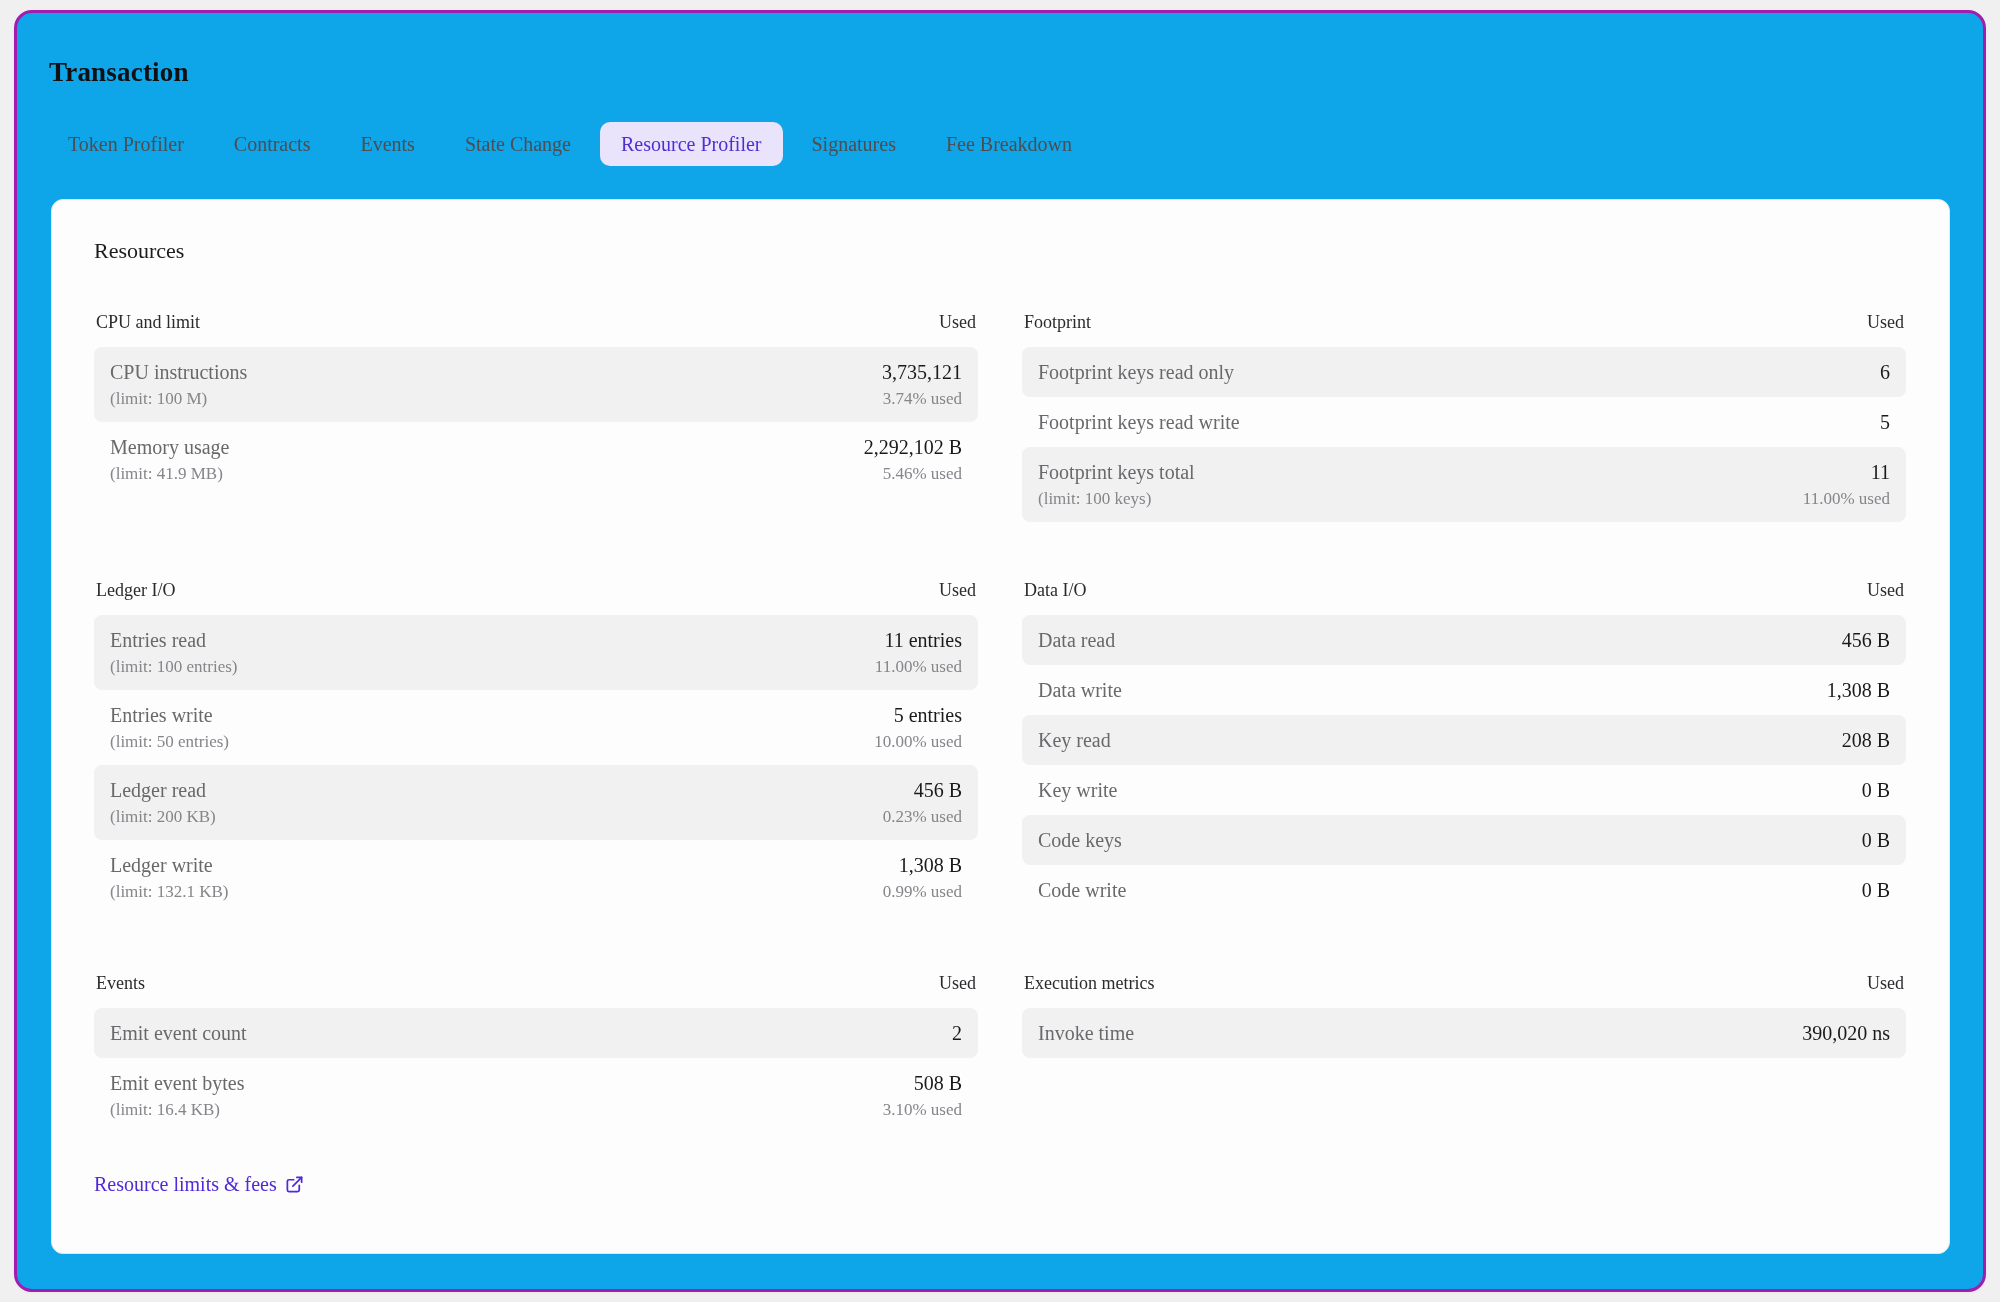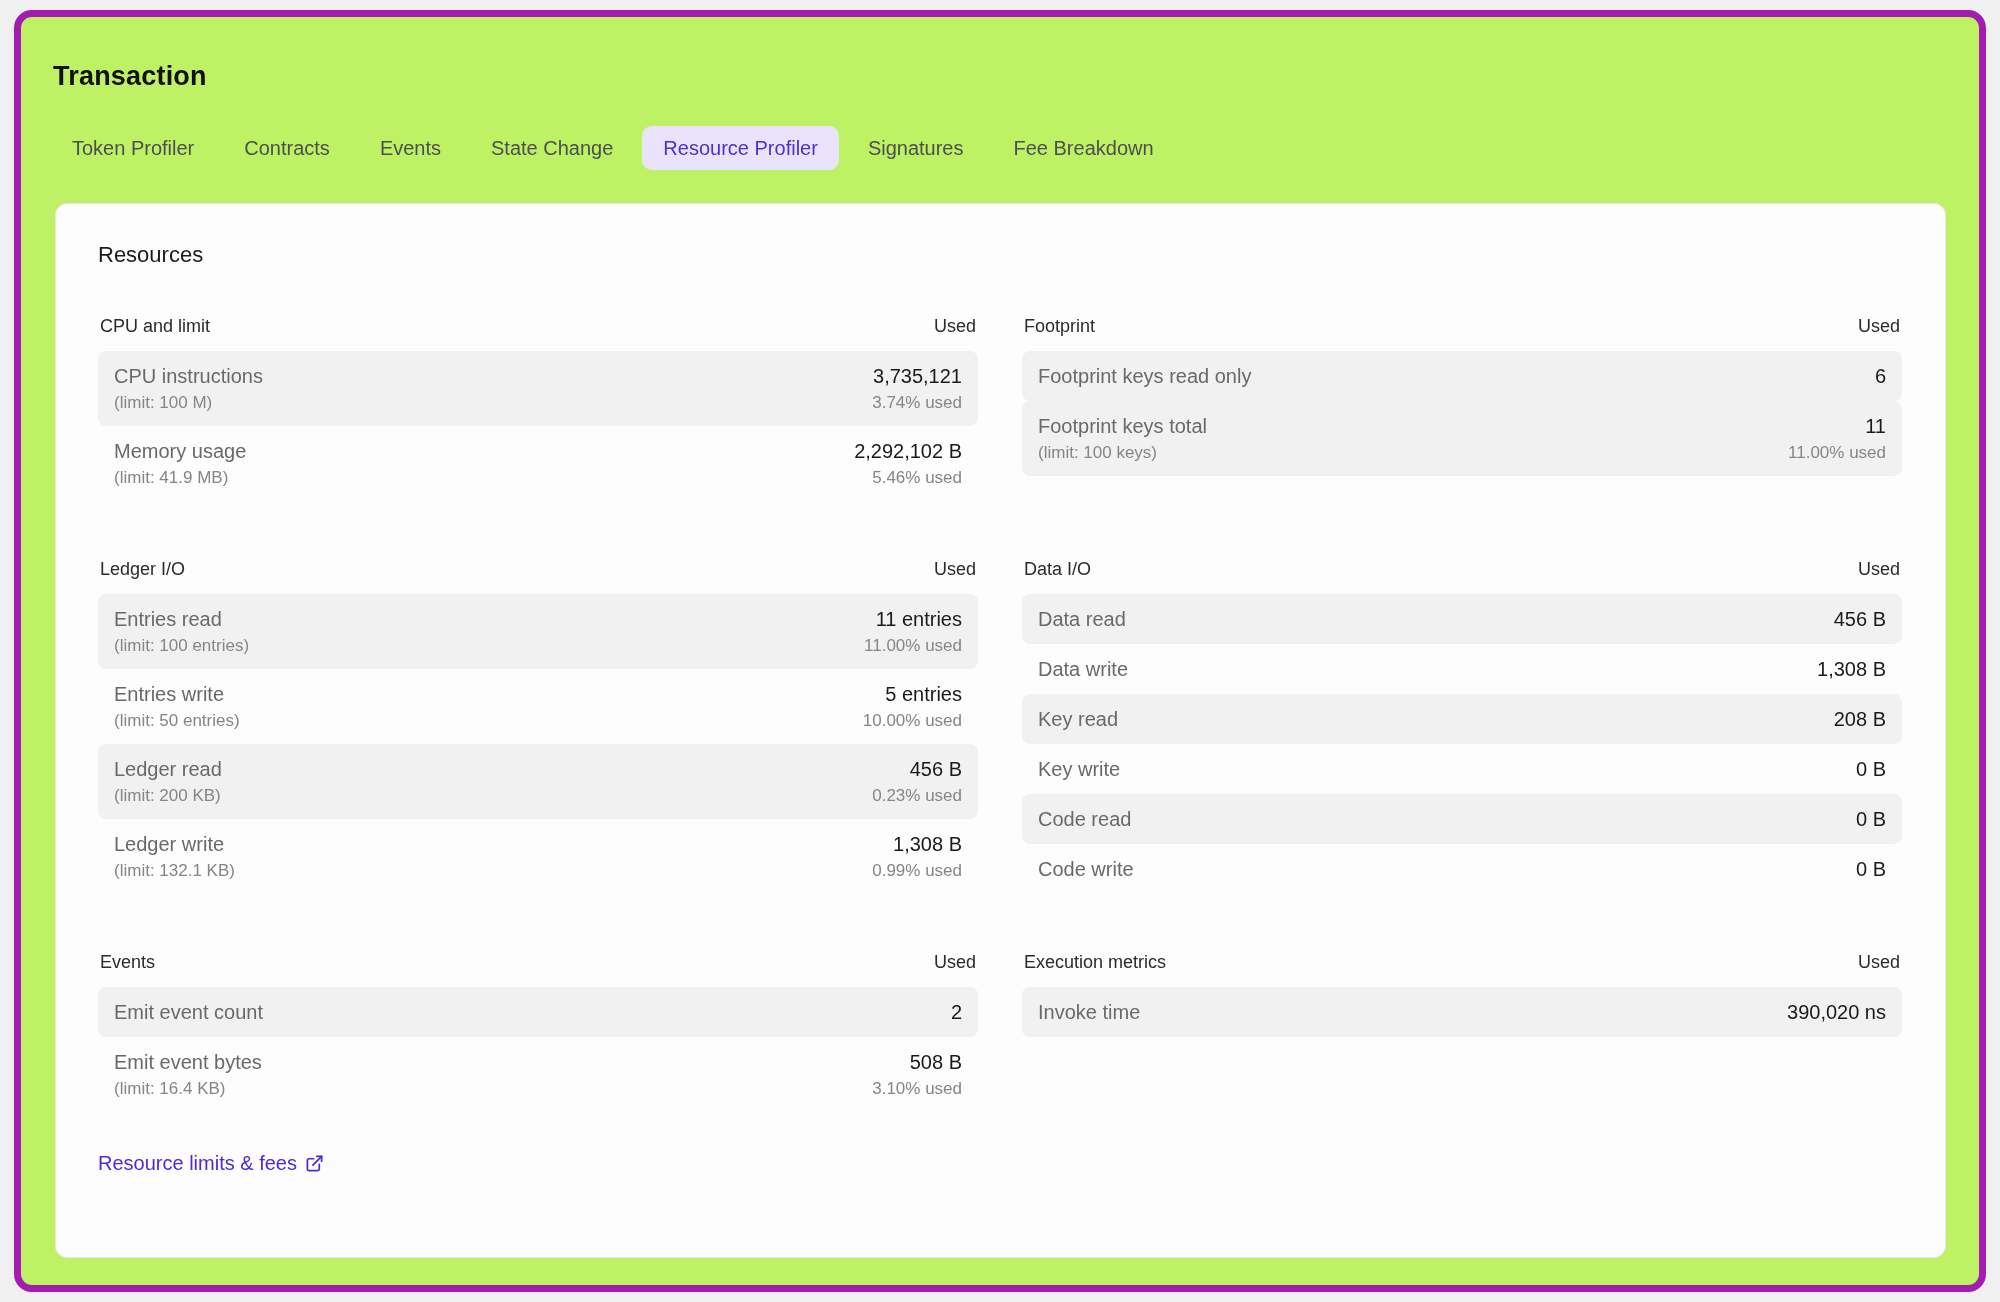"Transaction" .outer-card { background: #bef264 -> #0ea5e9; border: 7px solid #a21caf -> 3px solid #a21caf; font-family: none -> Liberation Serif, serif }
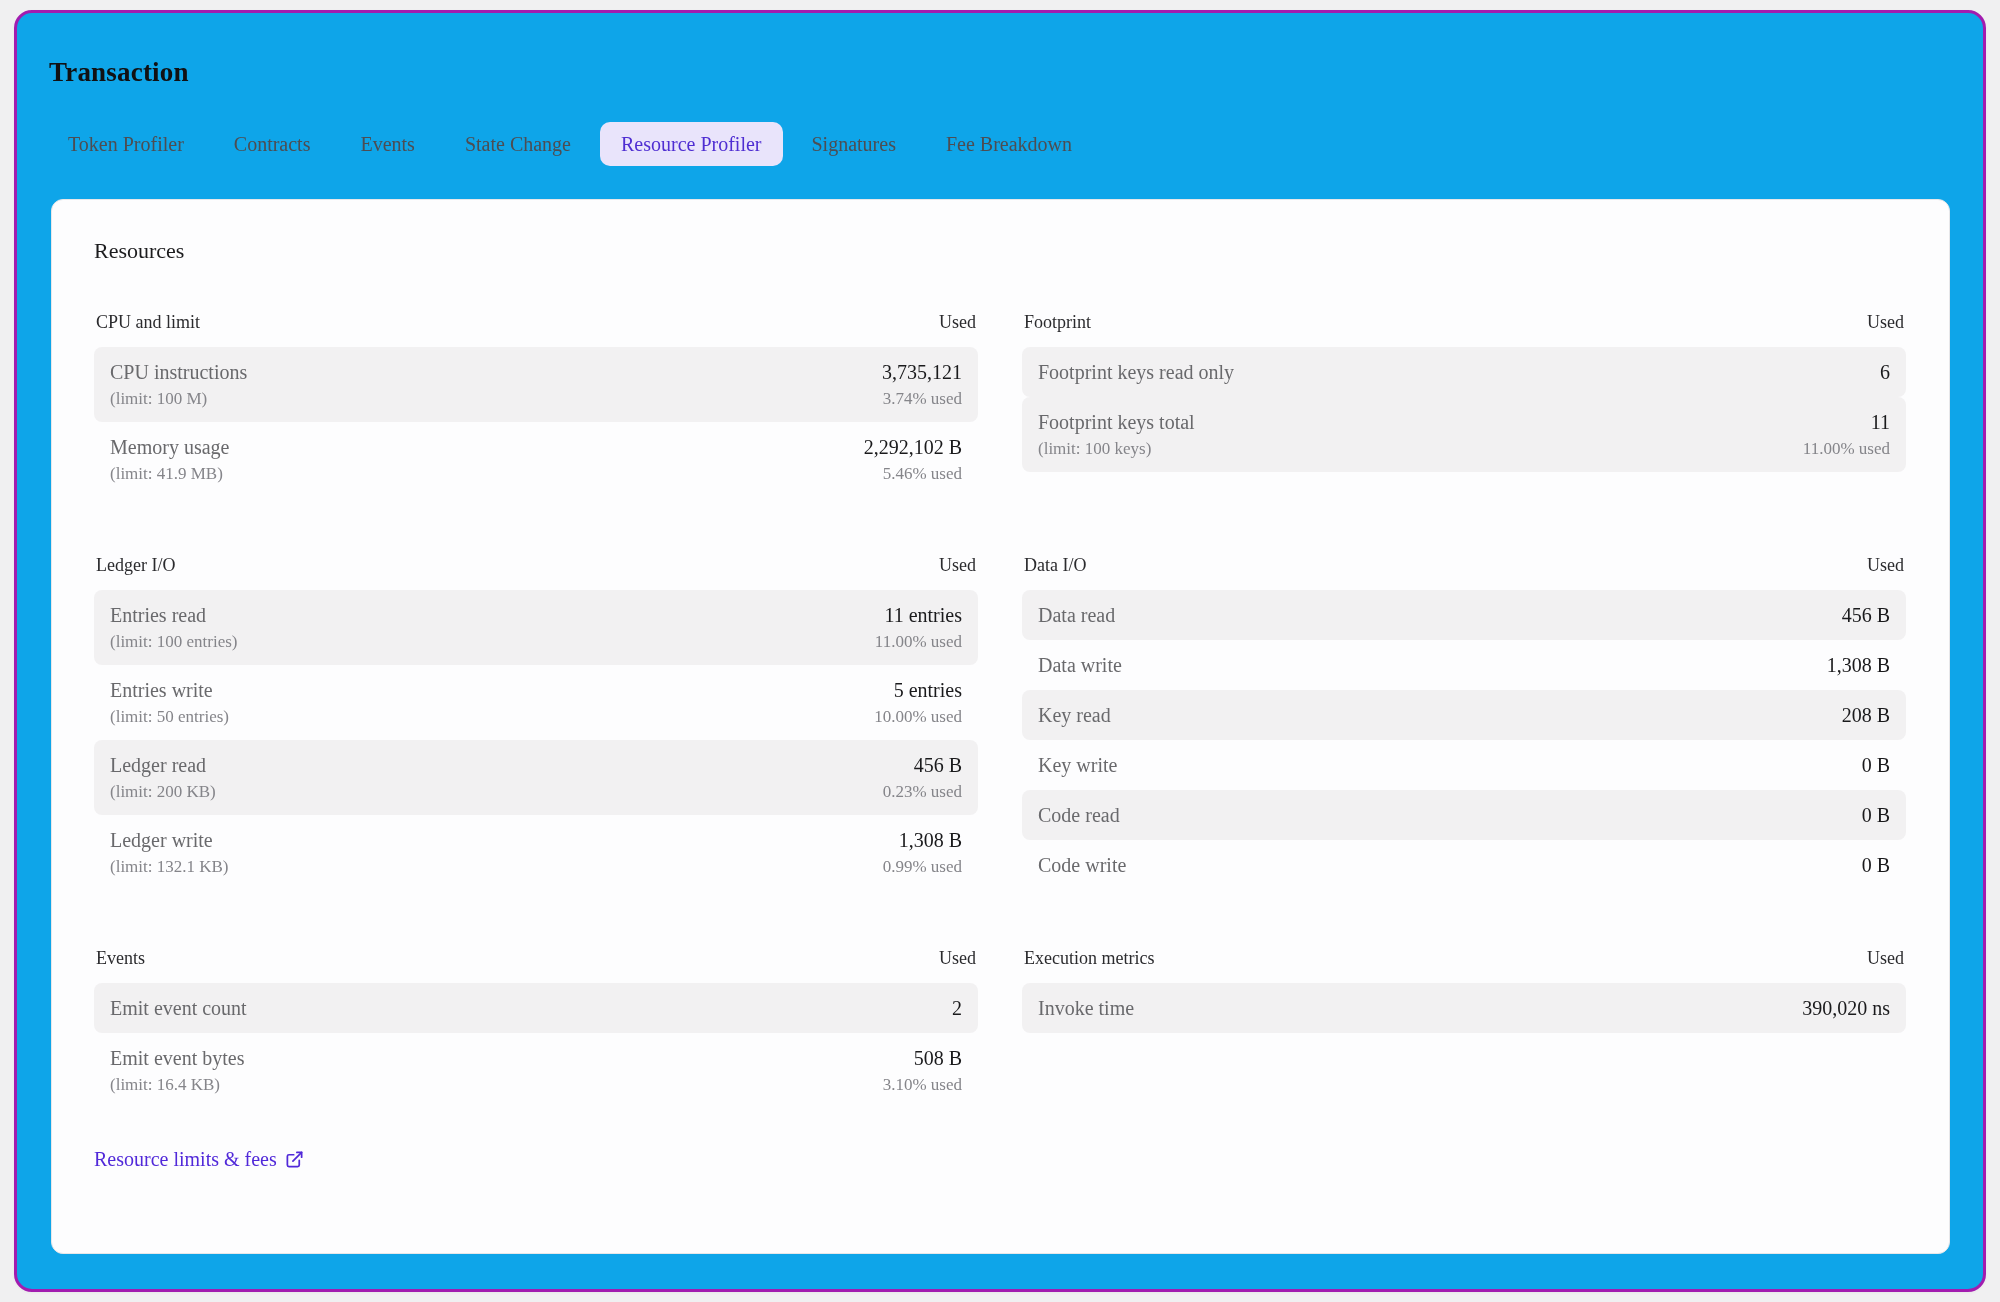"Footprint keys read write" div.row { html: none -> <div> <div> <div>Footprint keys read write</div> </div> <div> <div>5</div> </div> </div> }
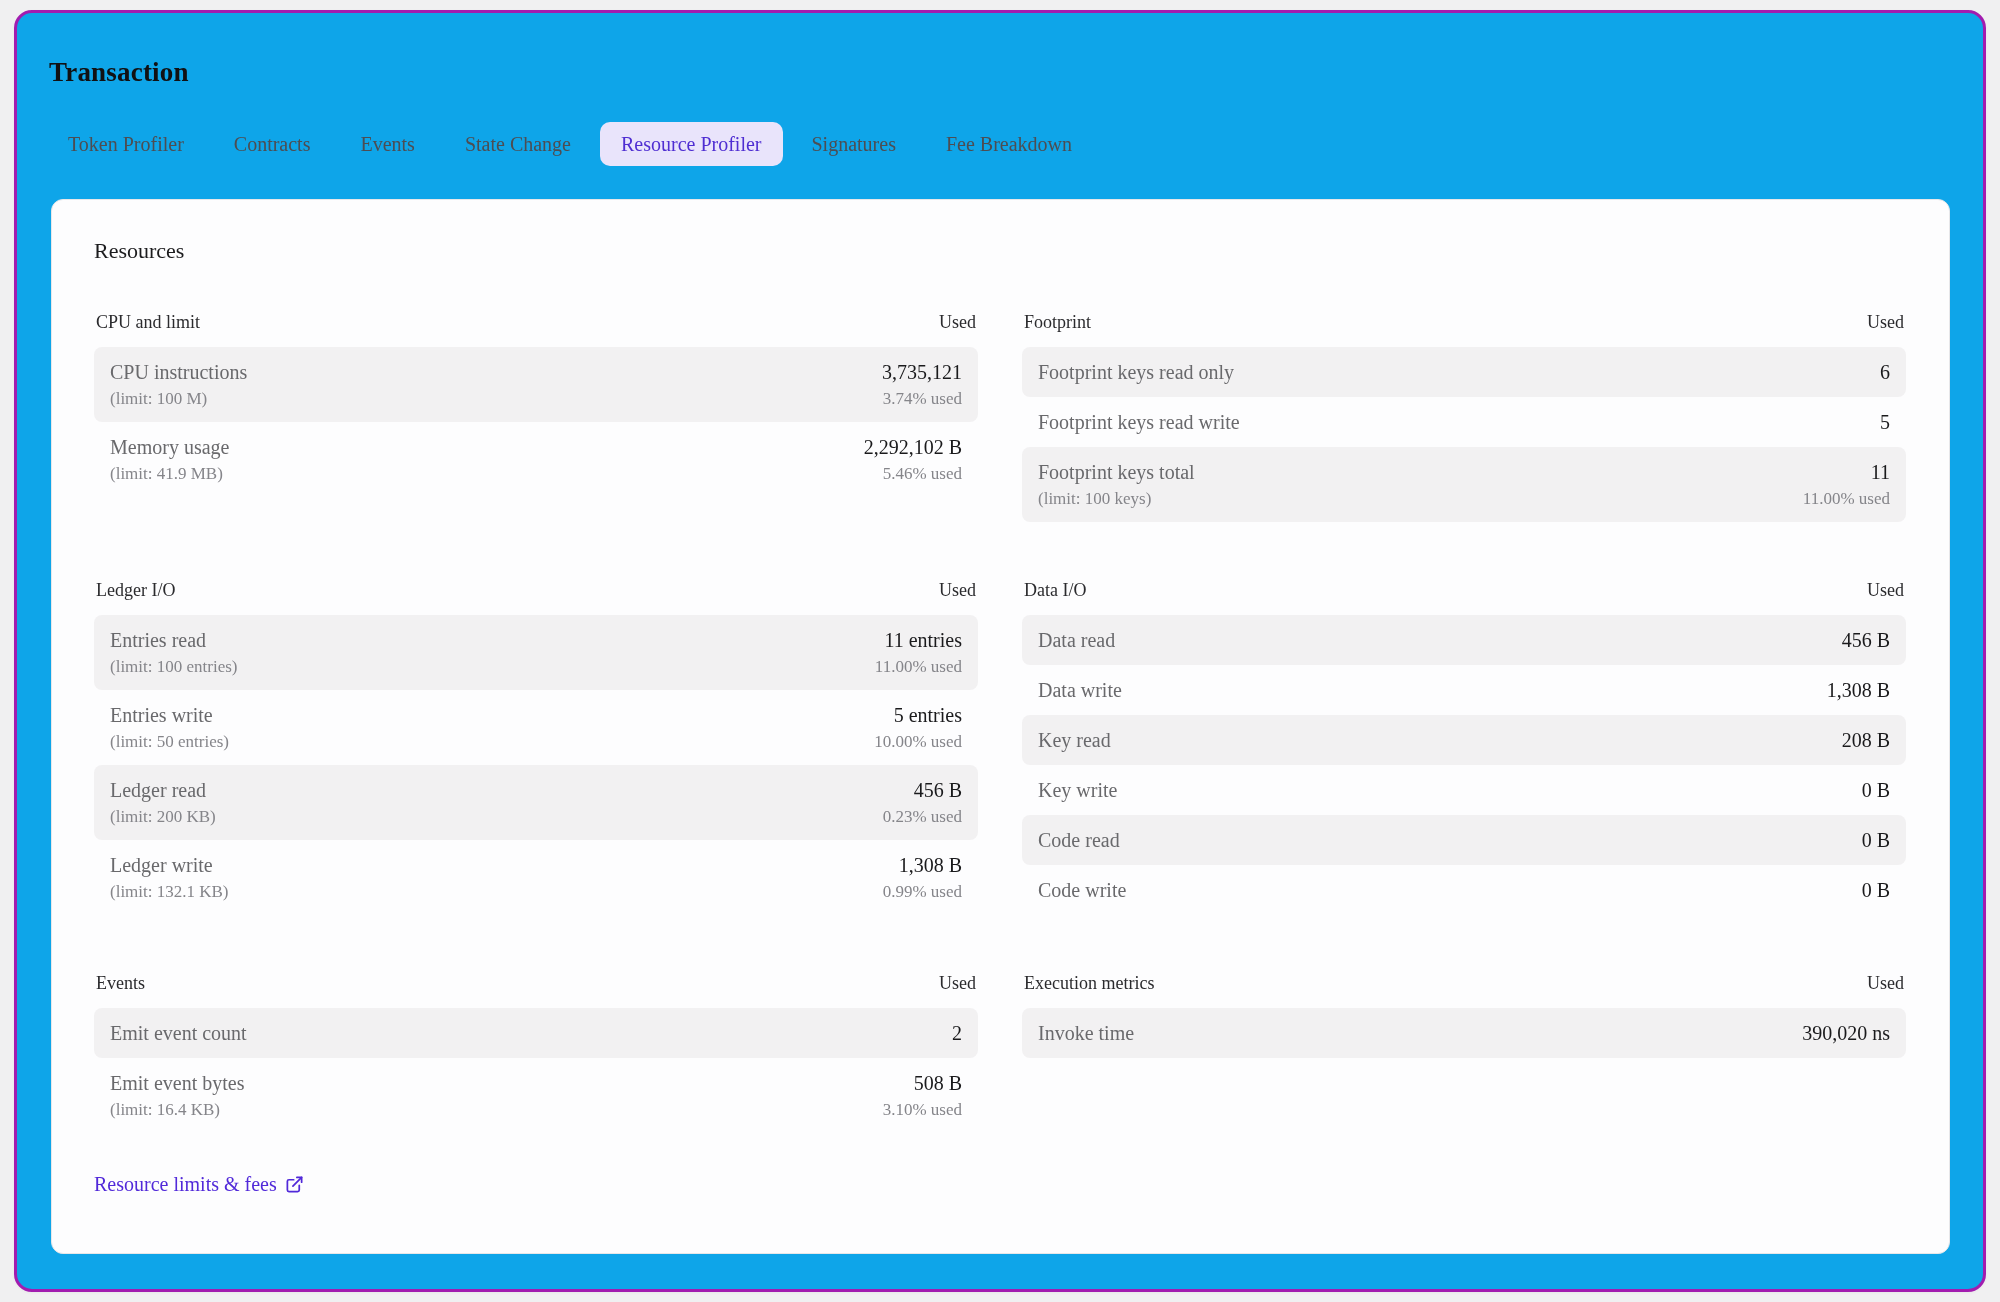"Code read" div.row-label { text: read -> keys }
